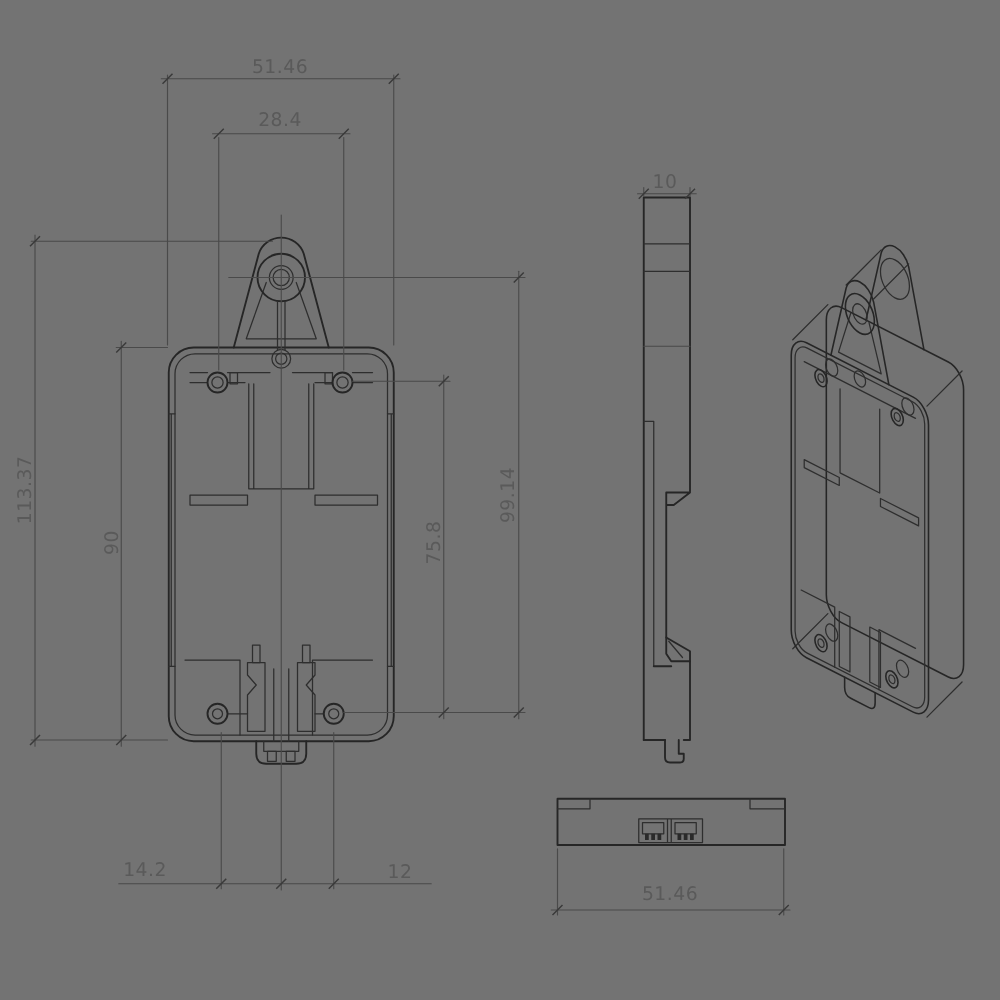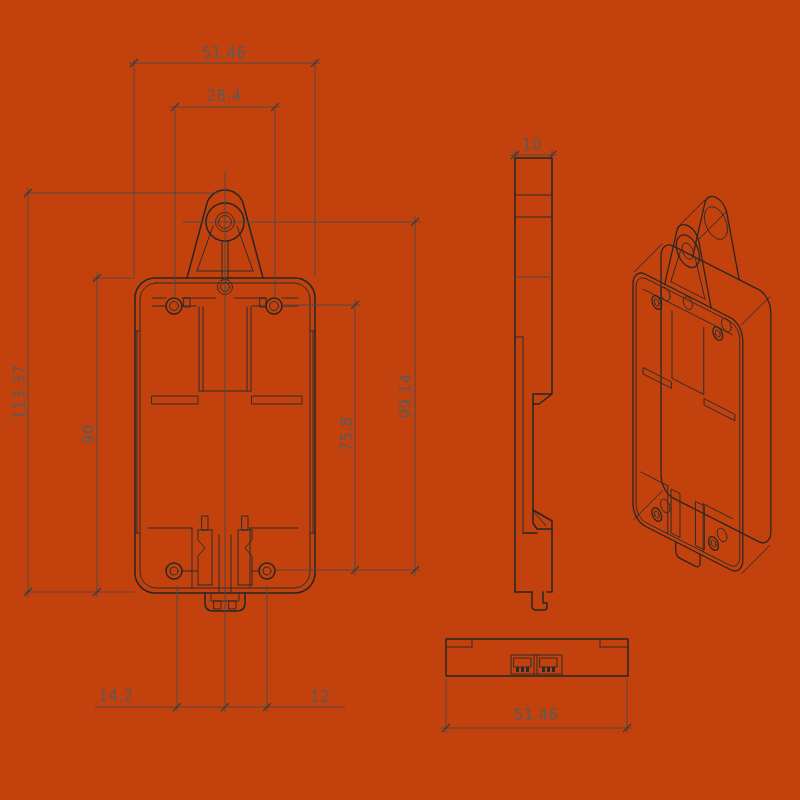"51.46" .sheet { background: #c2410c -> #737373 }
